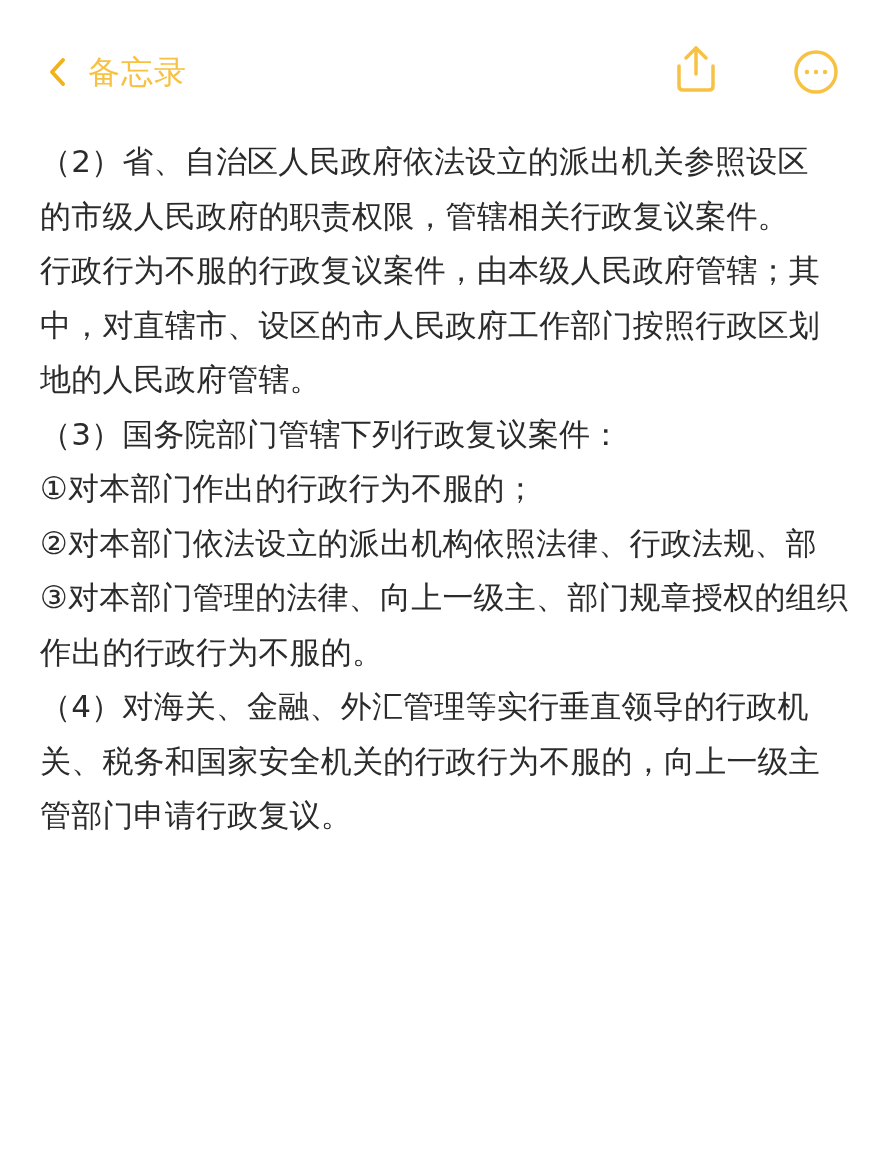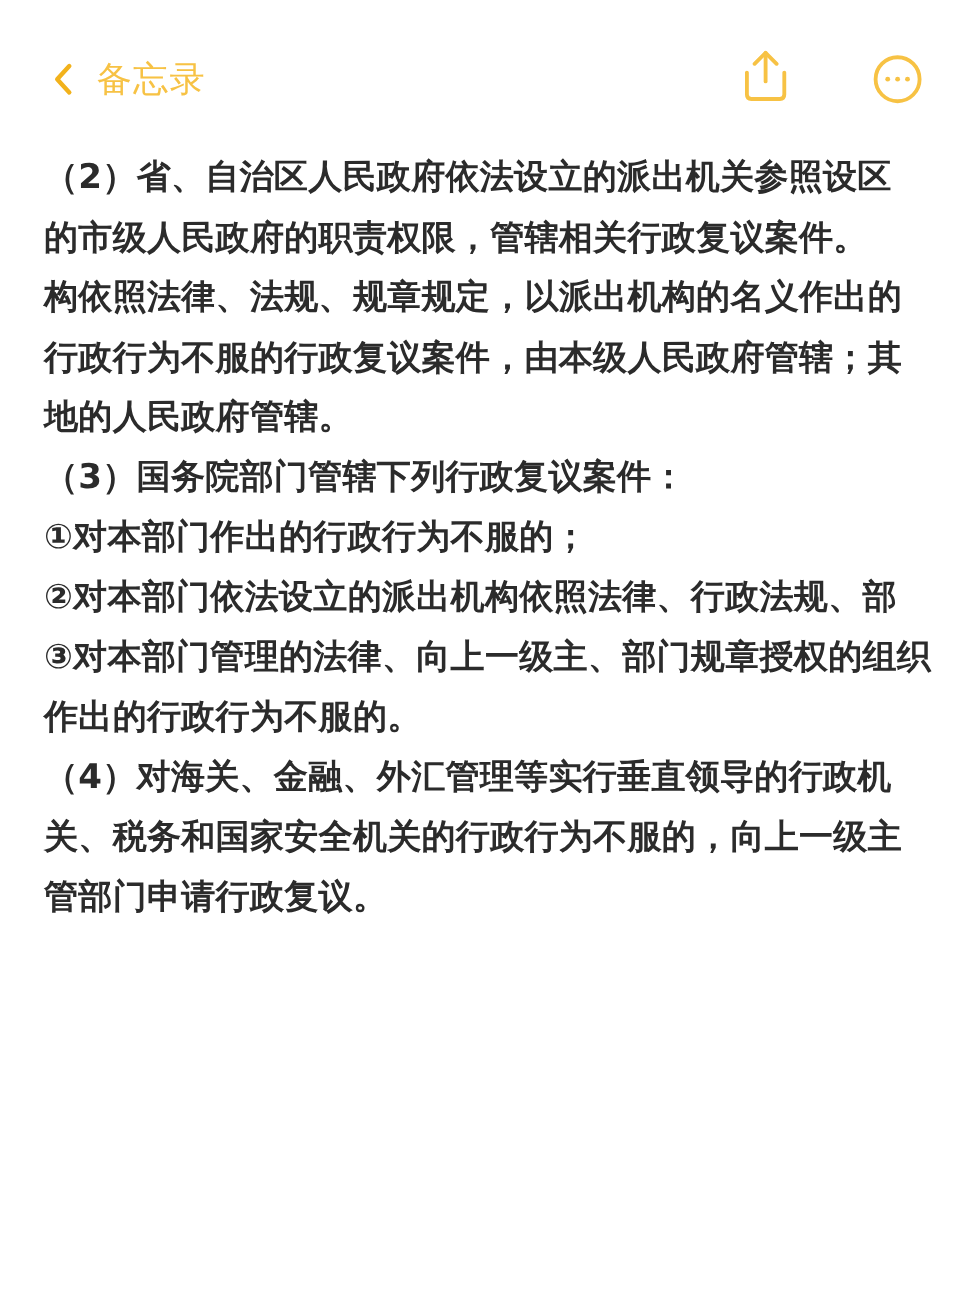"（2）省、自治区人民政府依法设立的派出机关参照设区" .line { font-weight: bold -> none }
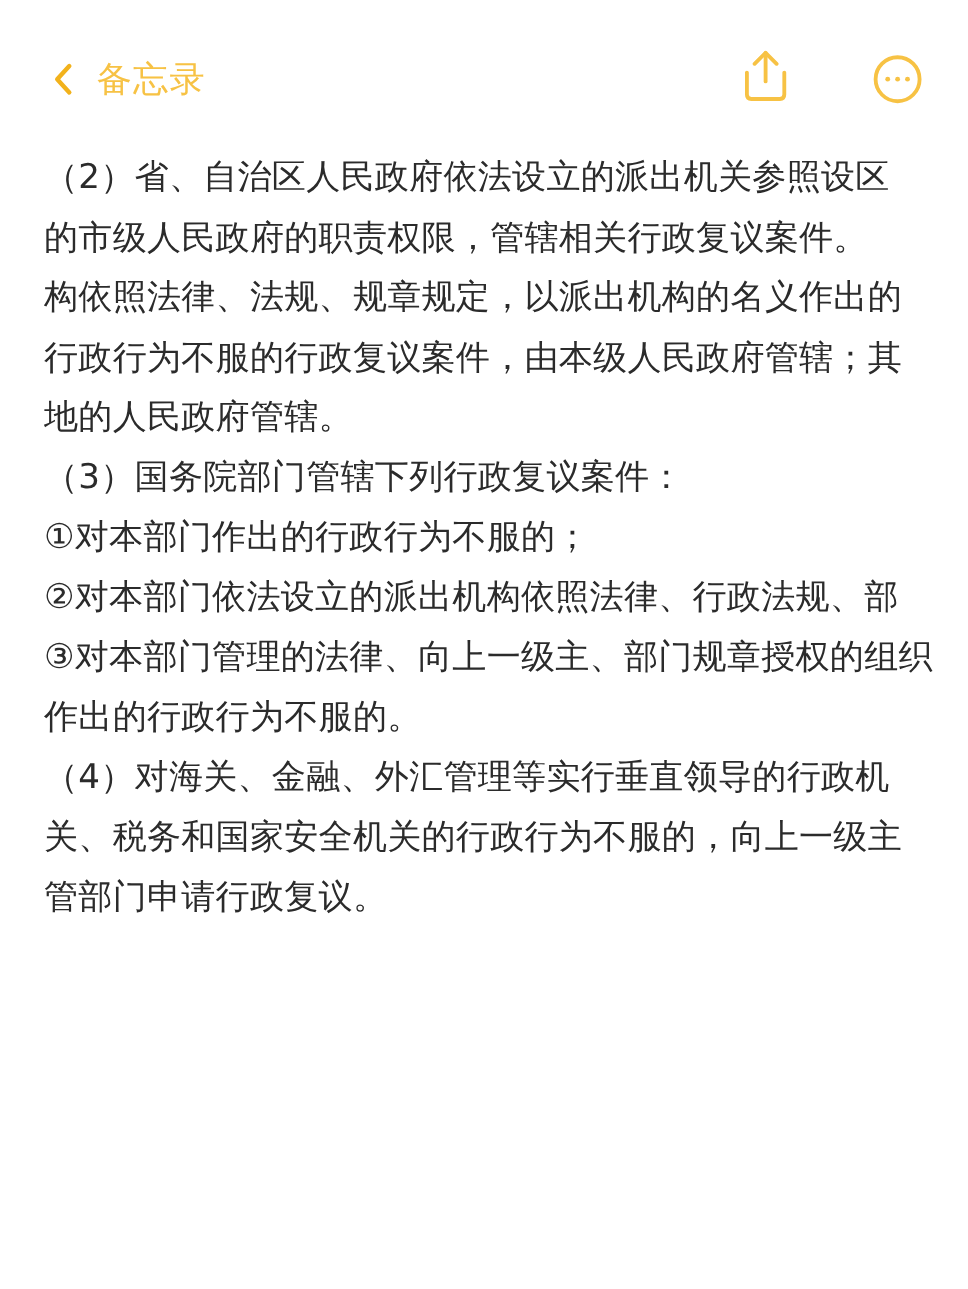"构依照法律、法规、规章规定，以派出机构的名义作出的" span.line { html: <span>构依照法律、法规、规章规定，以派出机构的名义作出的</span> -> none }
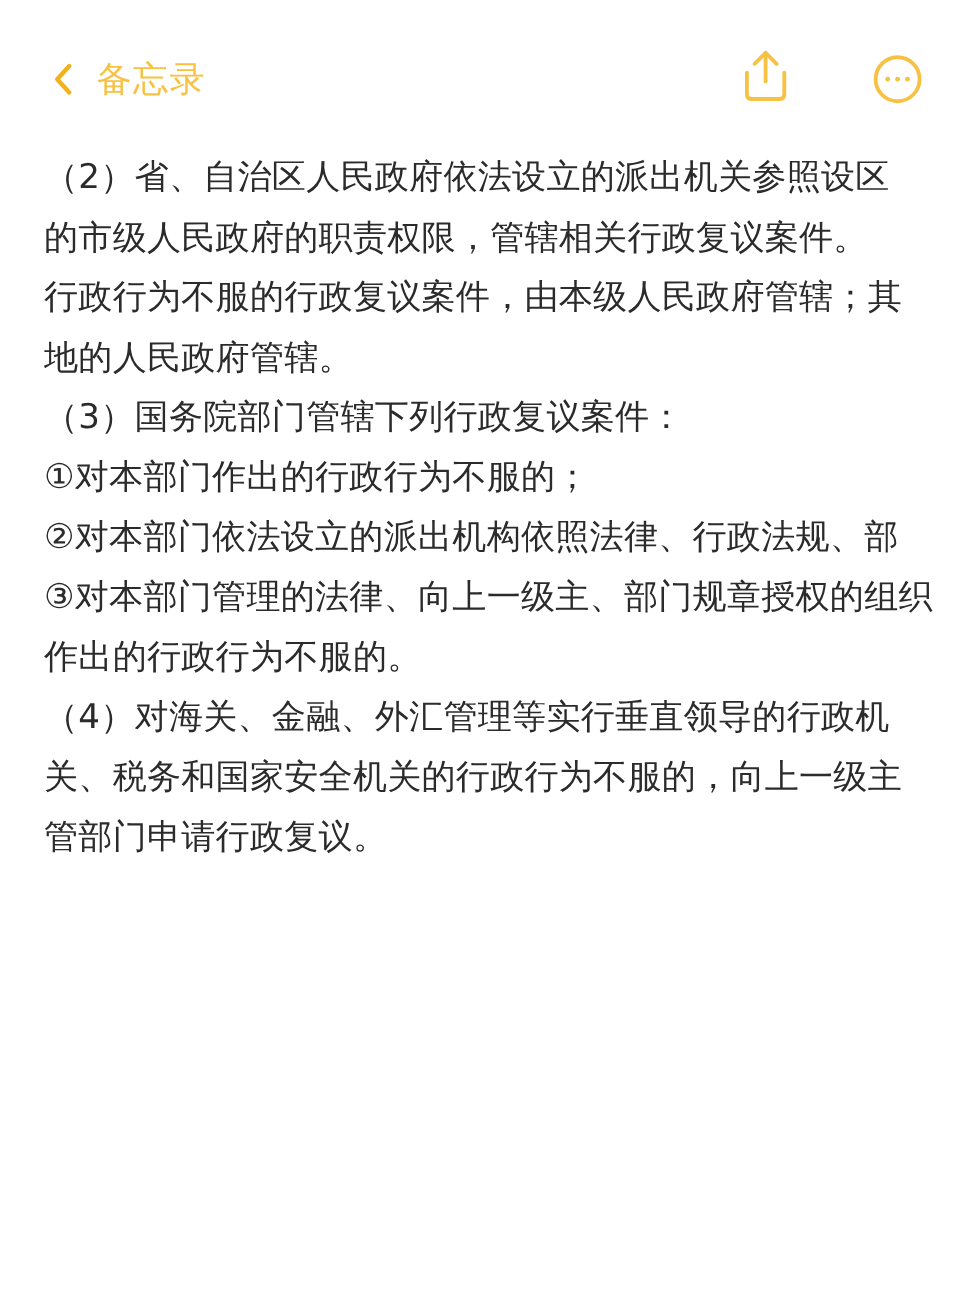"中，对直辖市、设区的市人民政府工作部门按照行政区划" span.line { html: none -> <span>中，对直辖市、设区的市人民政府工作部门按照行政区划</span> }
